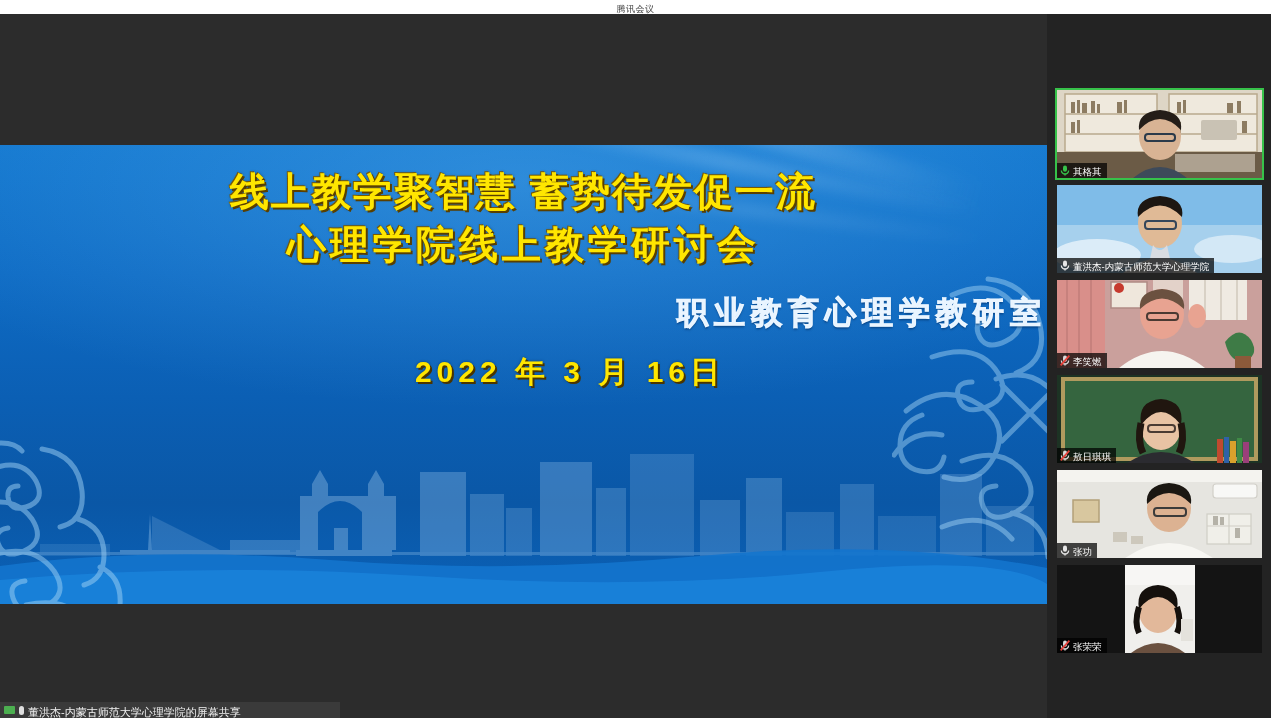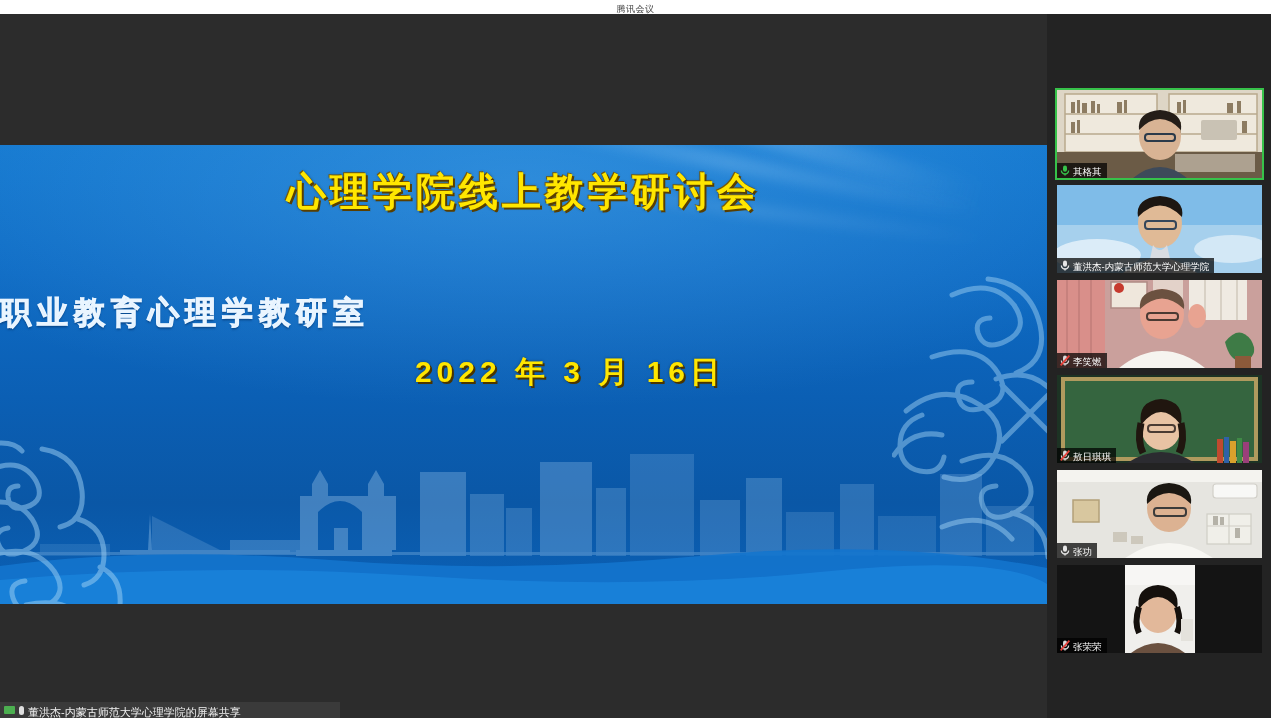"线上教学聚智慧 蓄势待发促一流" div { html: none -> <div>线上教学聚智慧 蓄势待发促一流</div> }
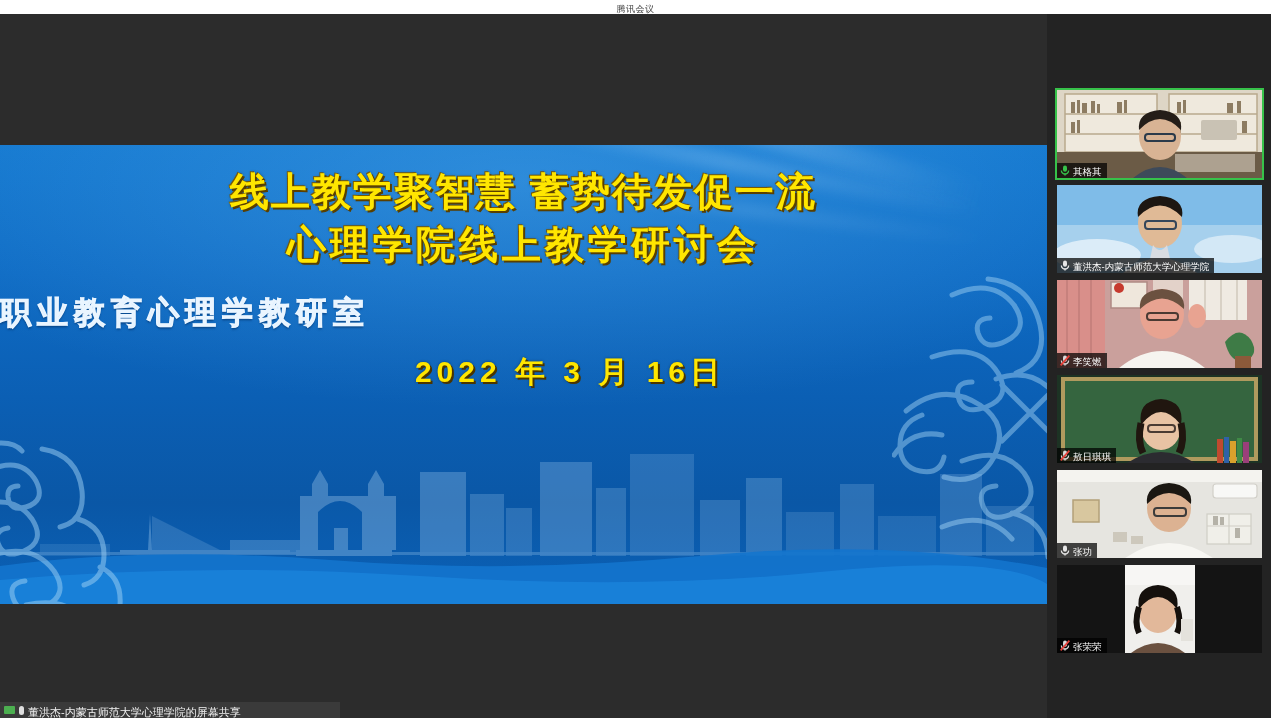"职业教育心理学教研室" .subtitle { text-align: left -> right }
